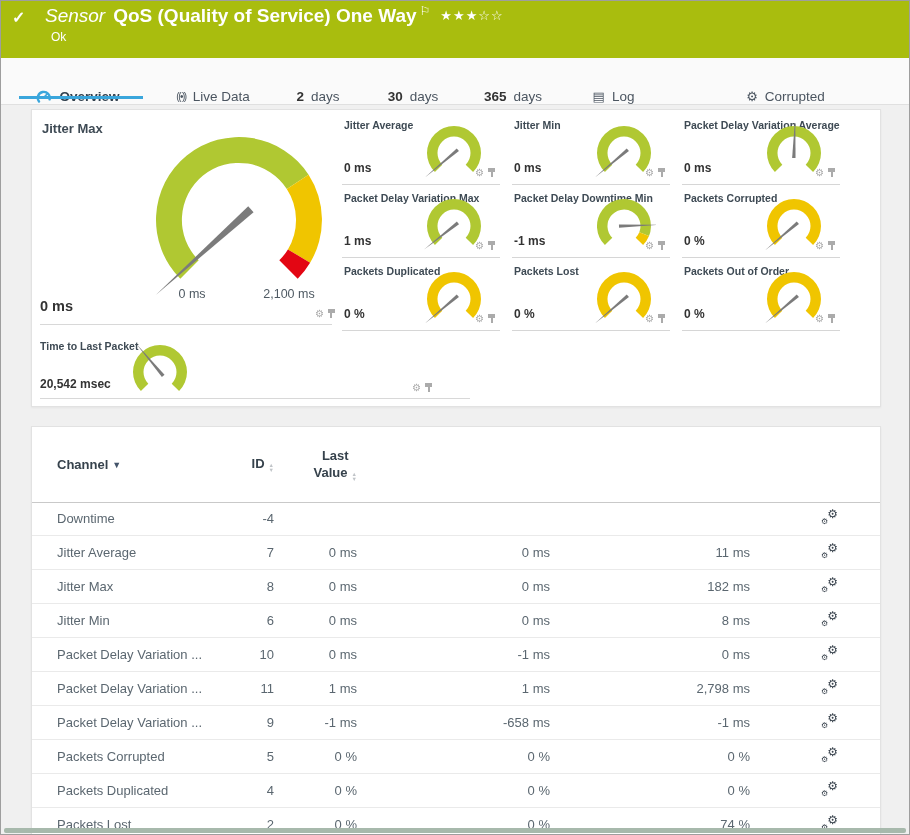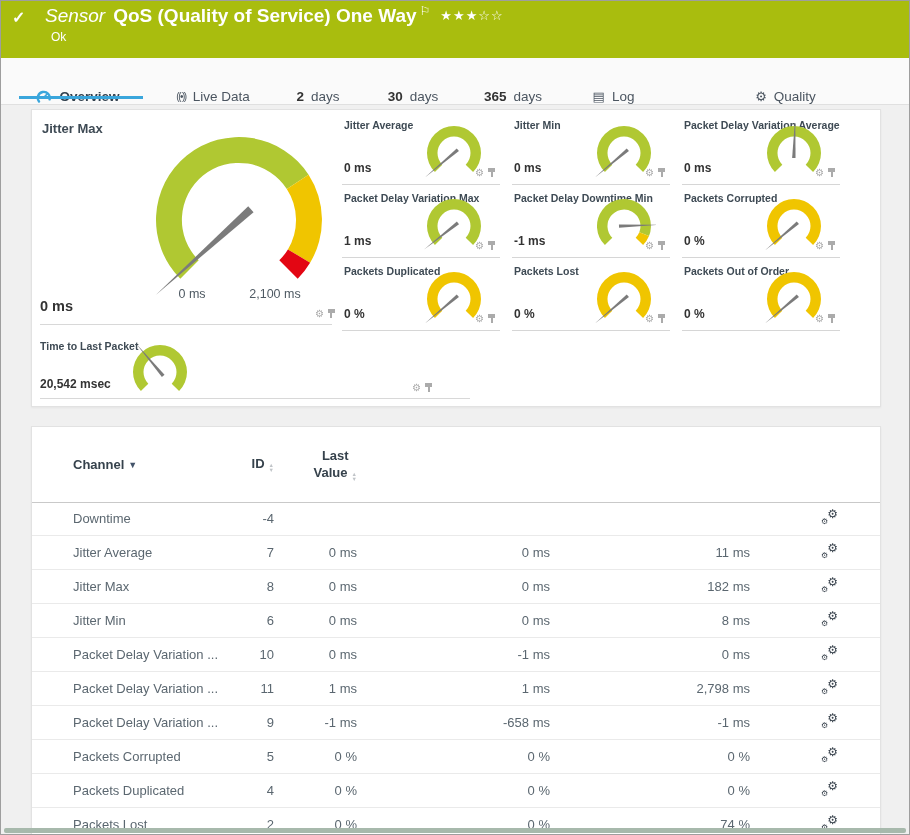"Quality" span { text: Quality -> Corrupted }
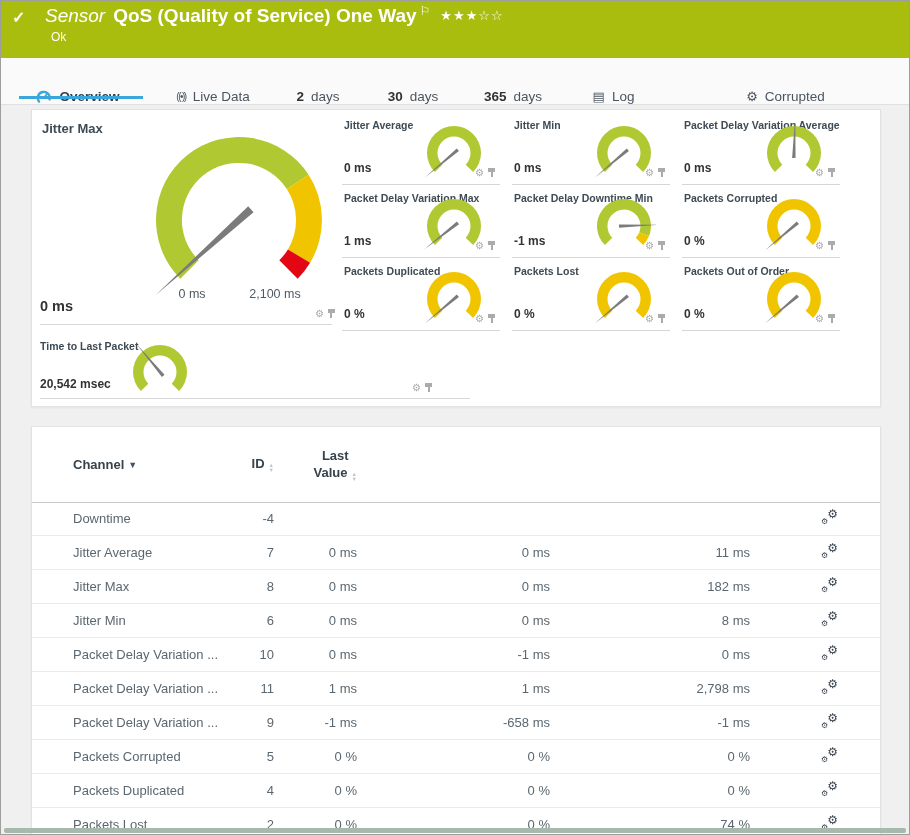"2,100 ms" .smax { left: 203px -> 217px }
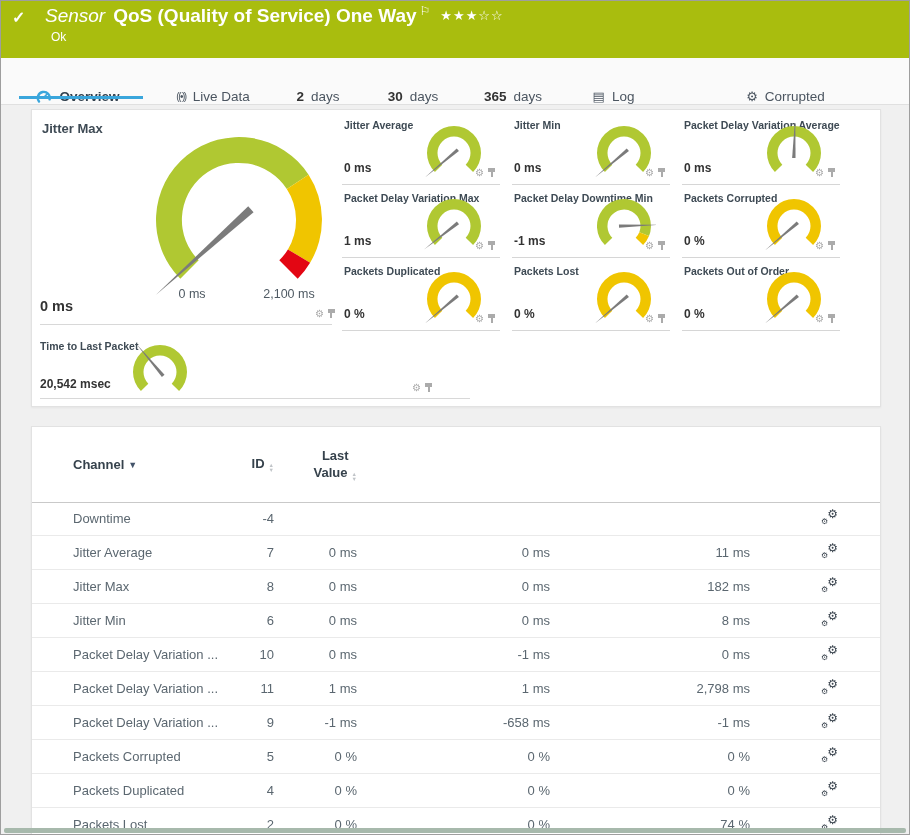"Channel ▼" .tch { padding-left: 41px -> 25px }
